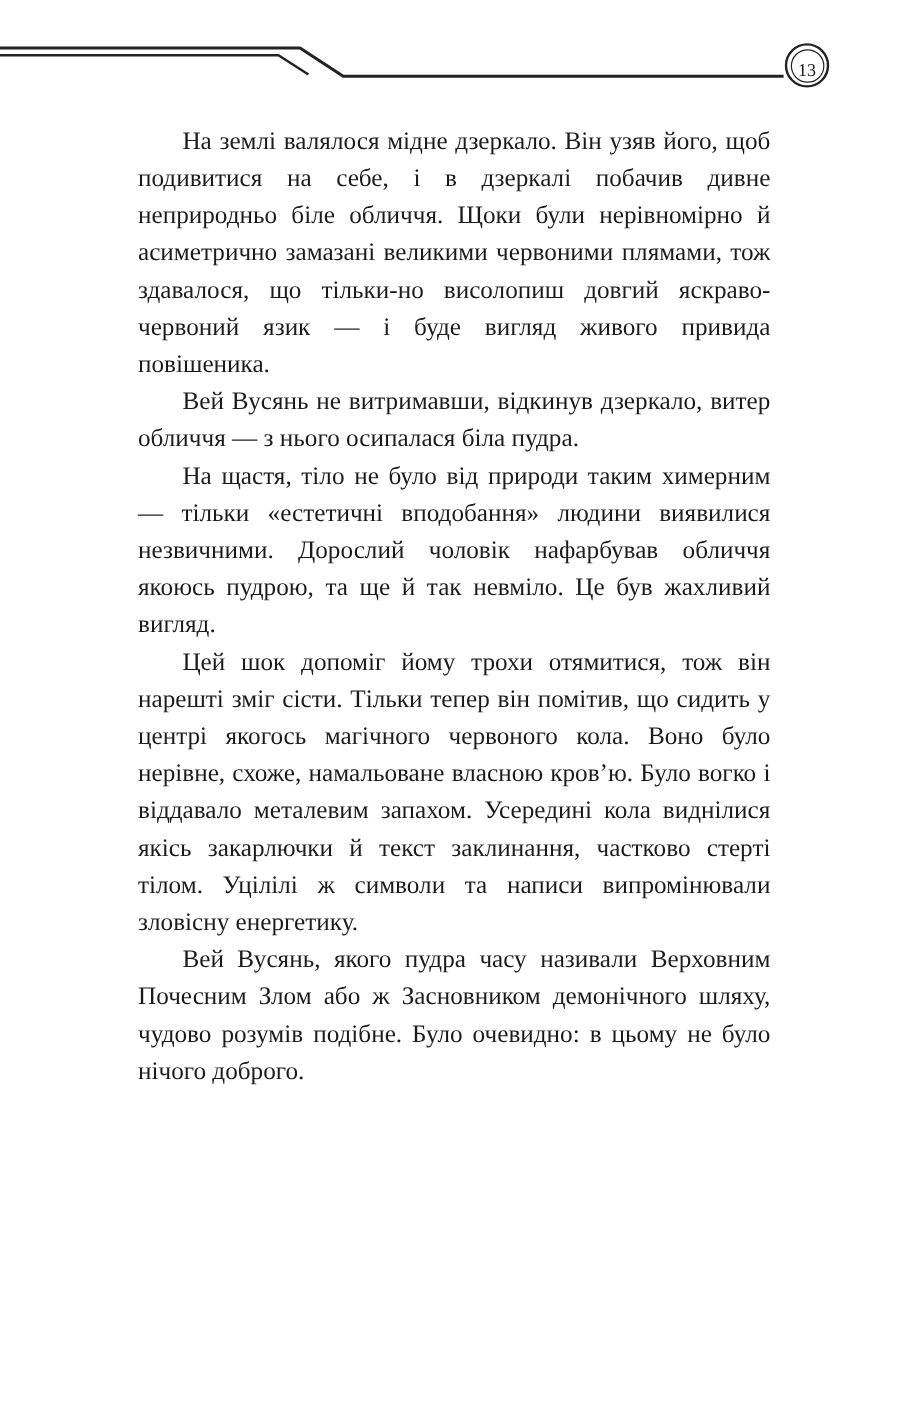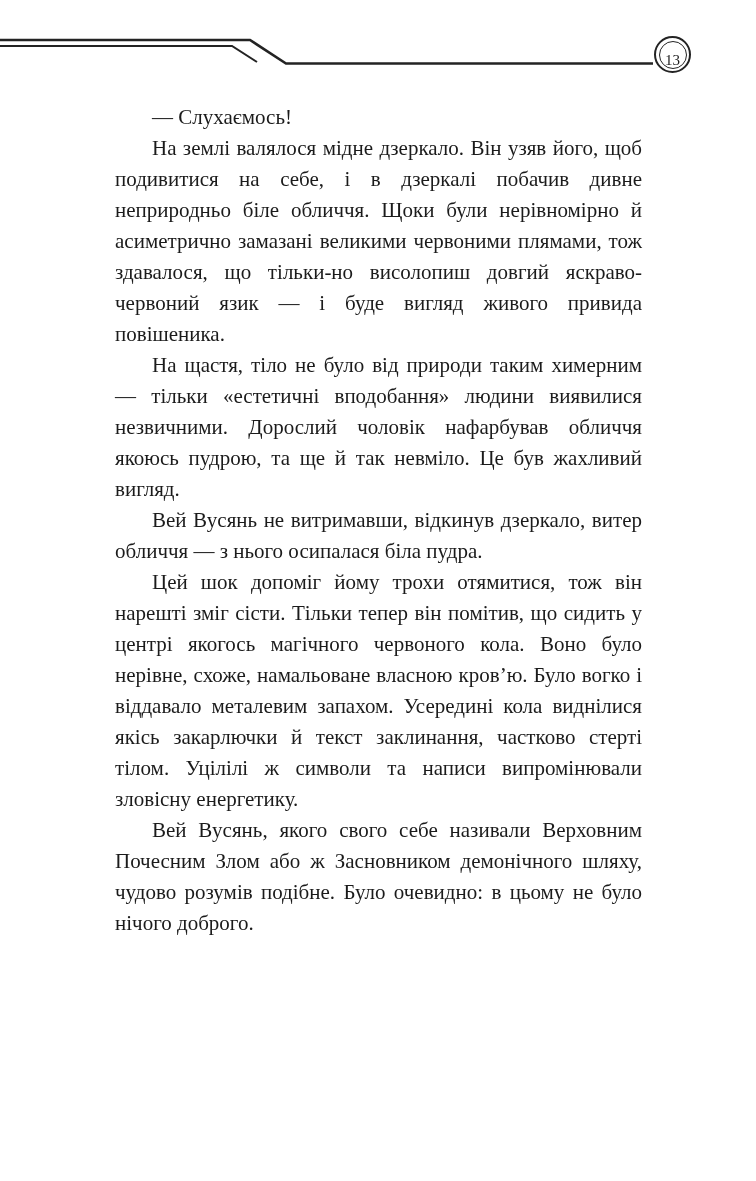"— Слухаємось!" p { html: <p>— Слухаємось!</p> -> none }
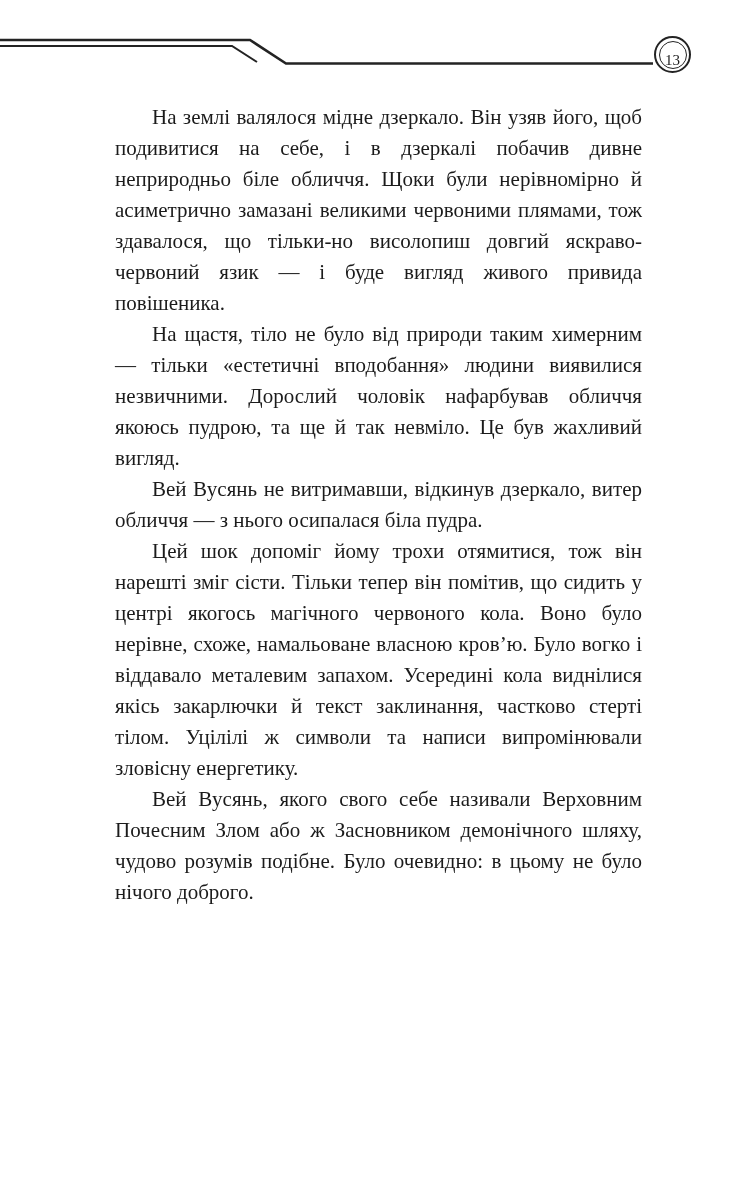"На щастя, тіло не було" p { order: before "Вей Вусянь не витримавши, відкинув" -> after "Вей Вусянь не витримавши, відкинув" }
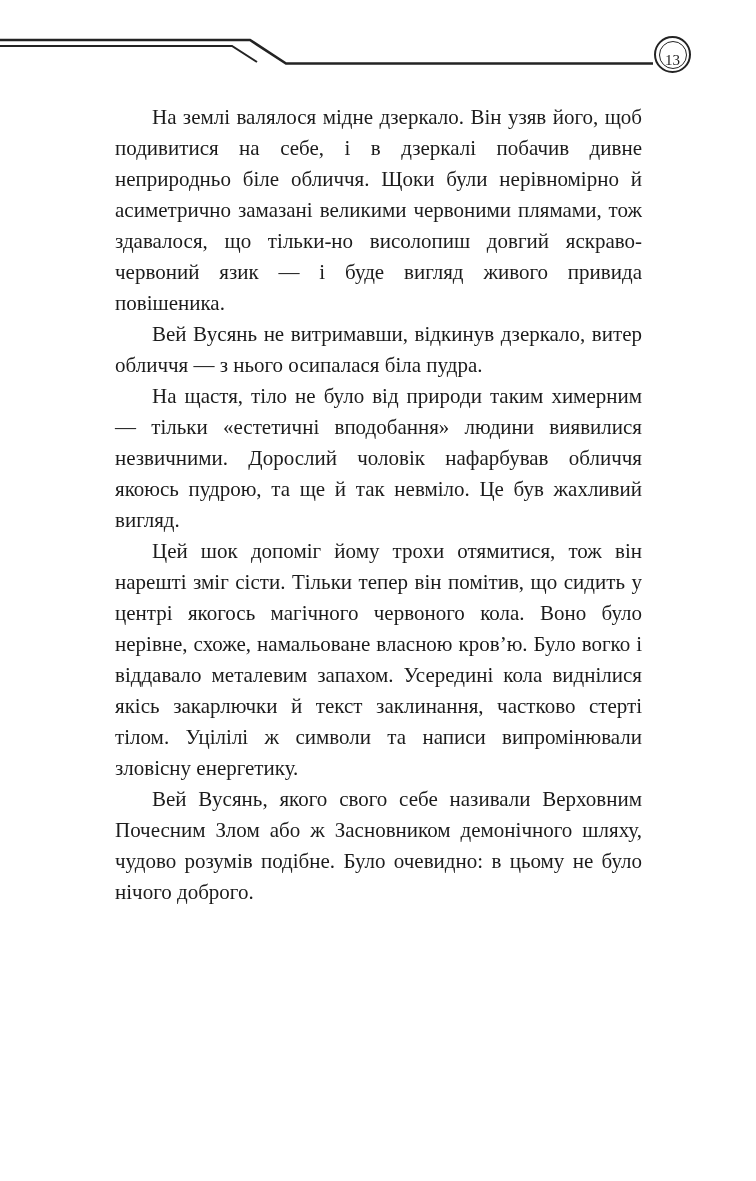"Вей Вусянь, якого свого себе" p { text: свого себе -> пудра часу }
